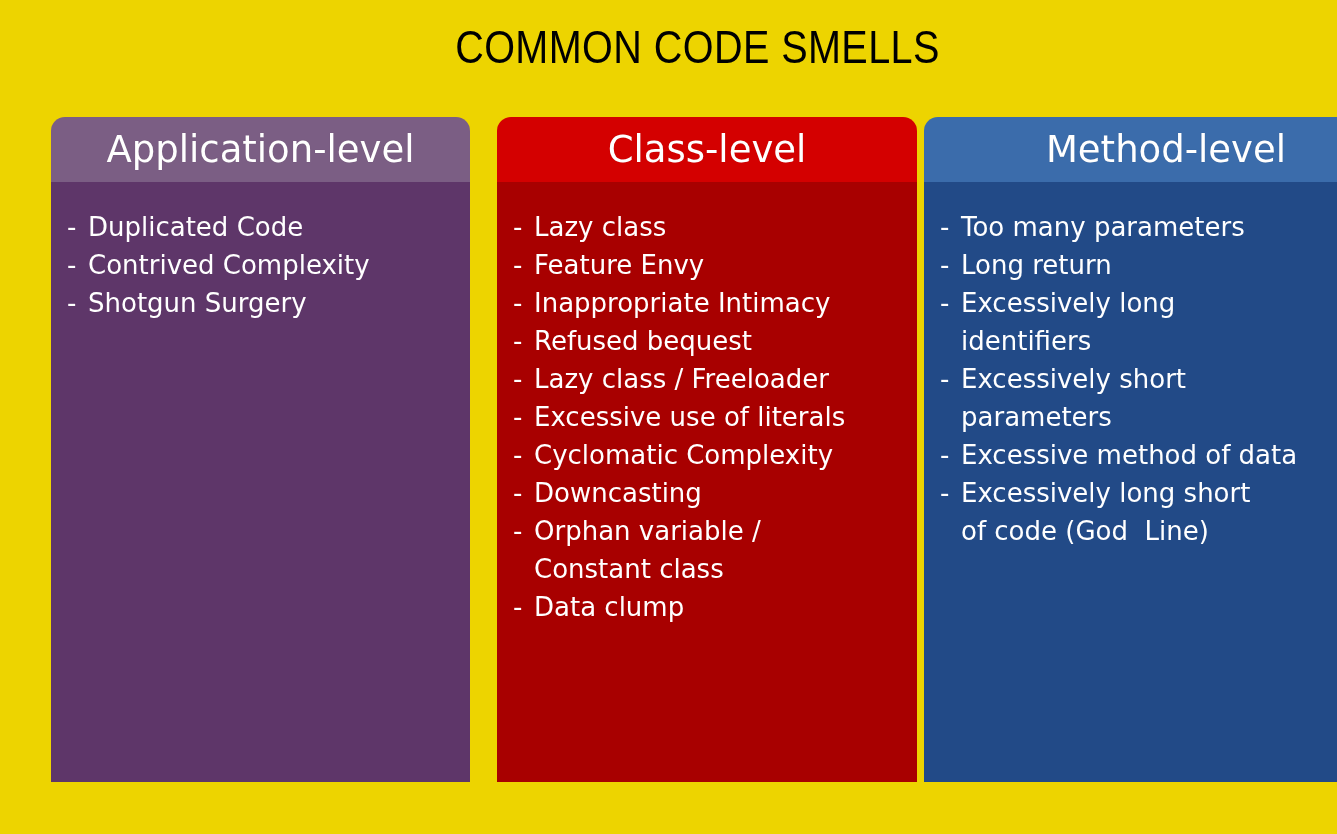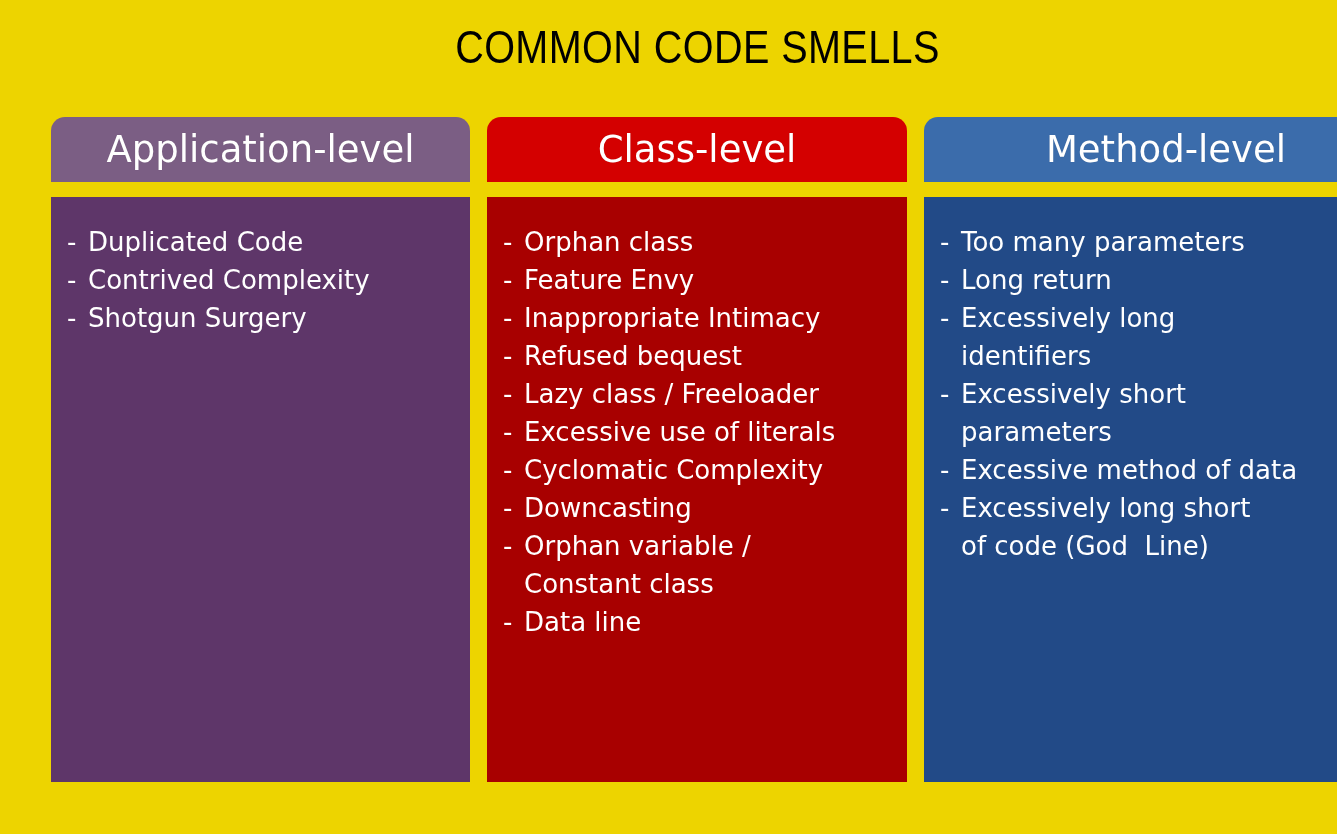"Application-level" .column { gap: 15px -> none }
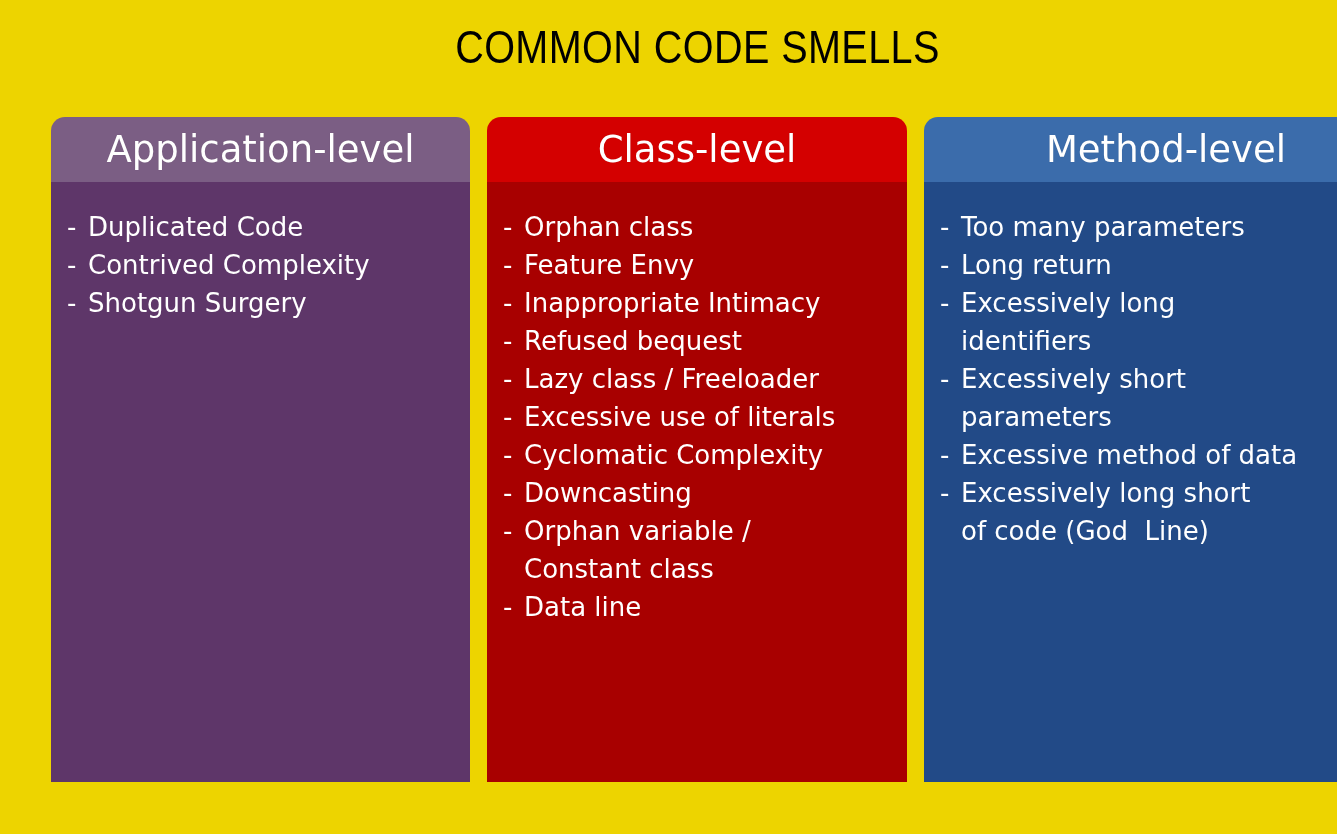"Class-level" .col-class { left: 436px -> 446px }
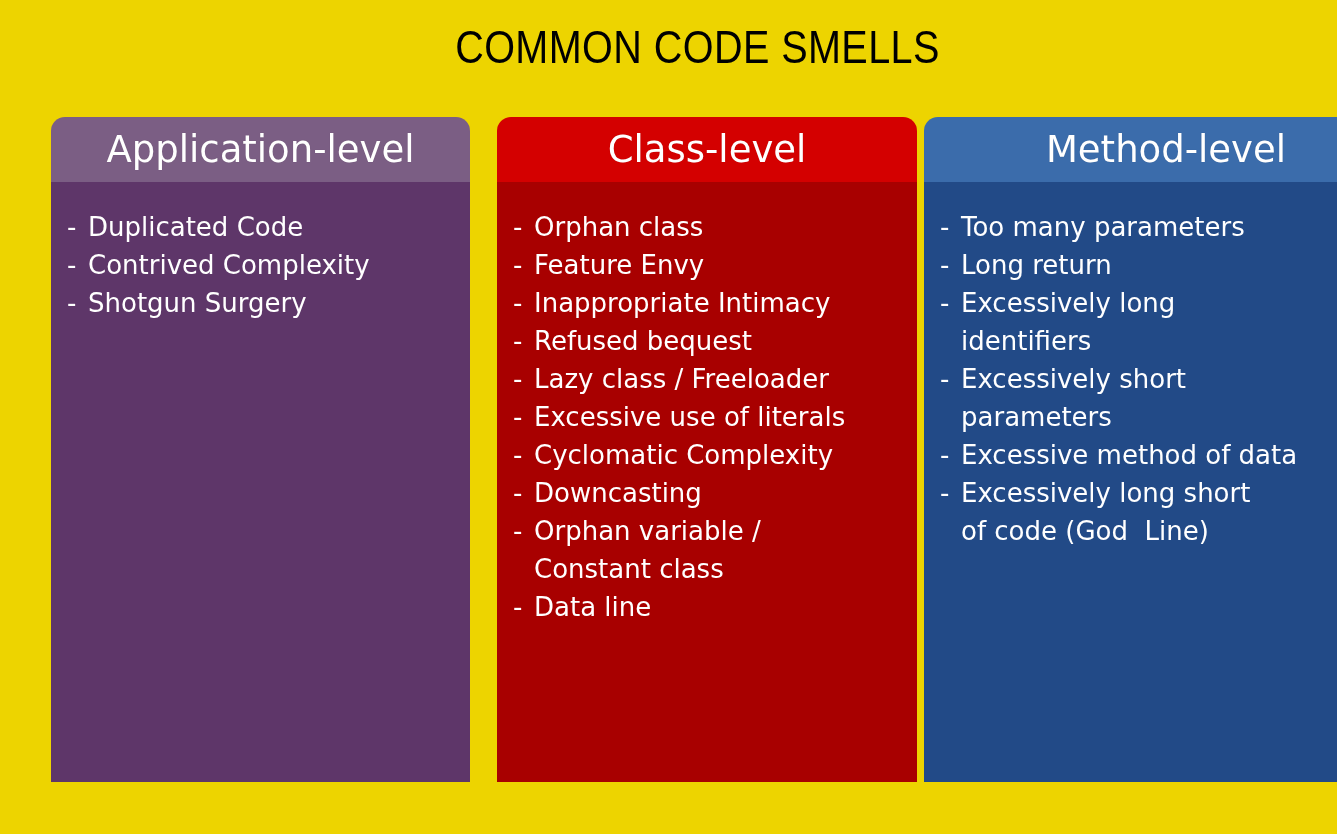"Orphan class" span.item-text { text: Orphan -> Lazy }
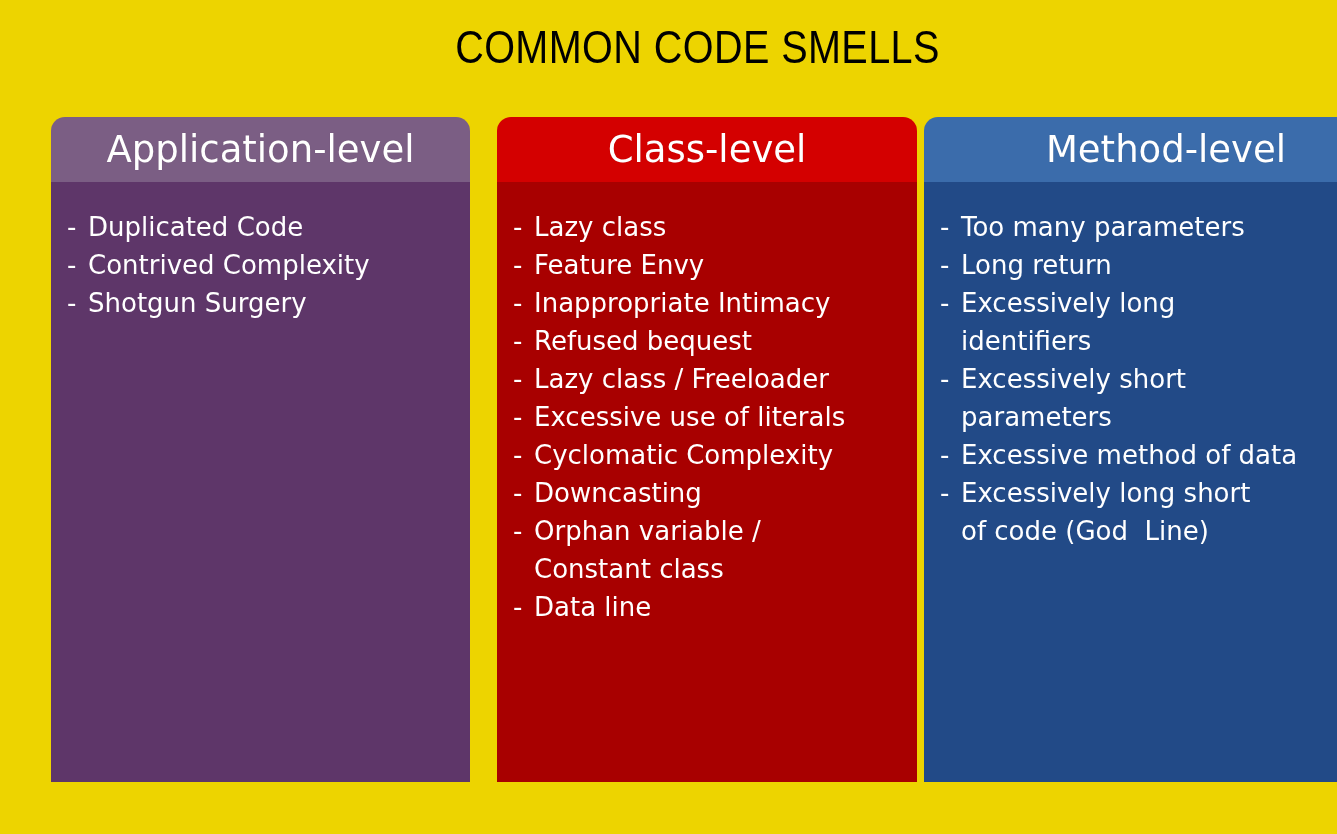"Data line" span.item-text { text: line -> clump }
